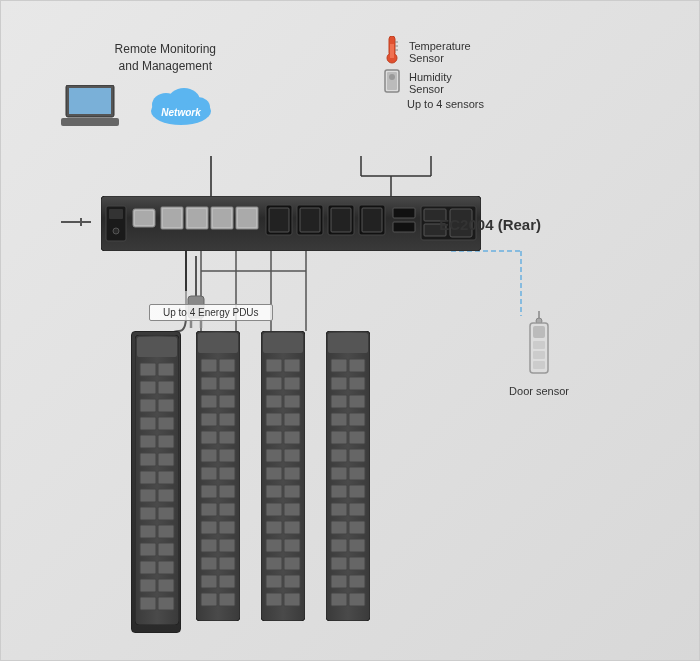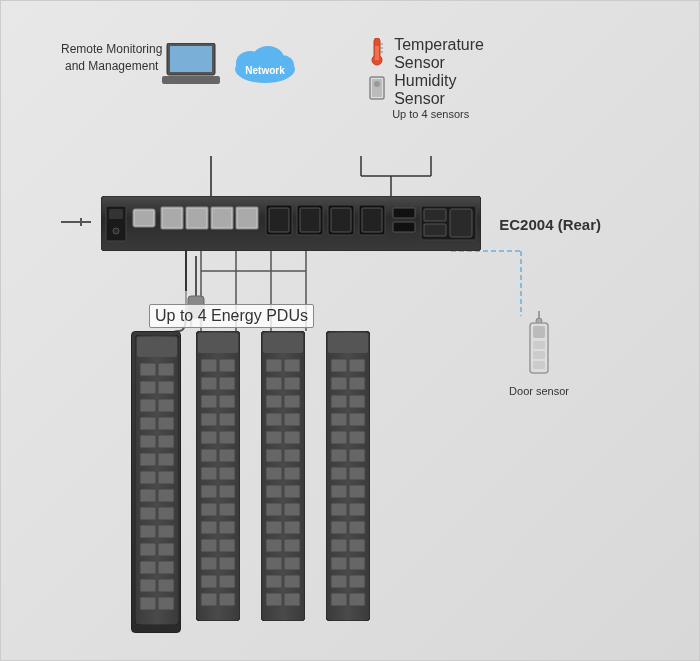"Remote Monitoring" .remote-section { align-items: flex-start -> flex-end; flex-direction: row -> column }
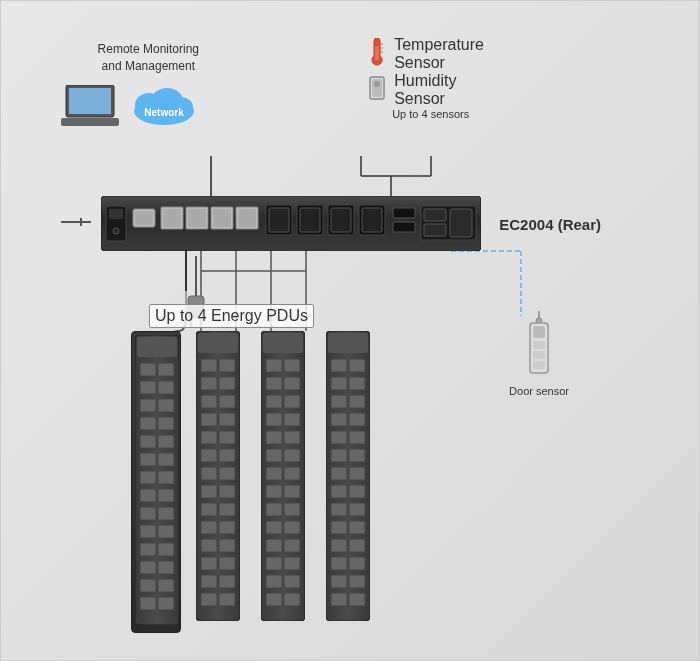"Temperature" .sensor-label { font-size: 16px -> 11px }
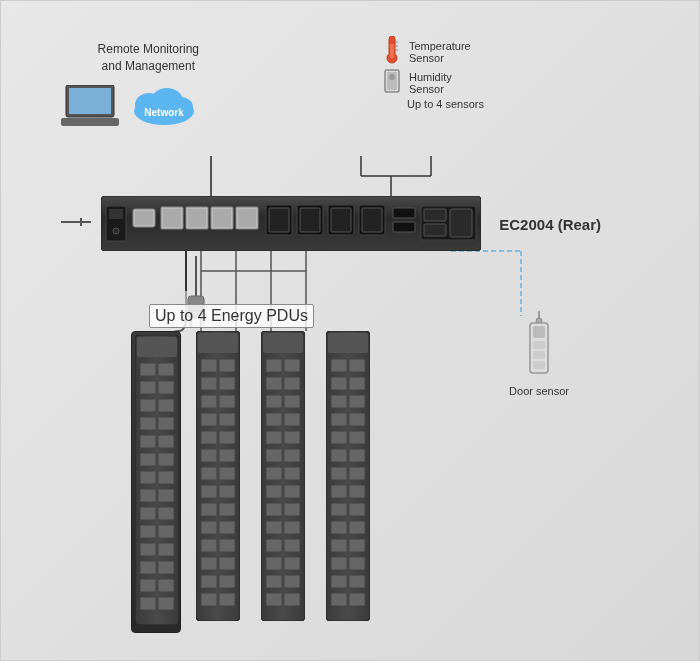"Network" .laptop-network { font-style: none -> italic; gap: 5px -> 22px }
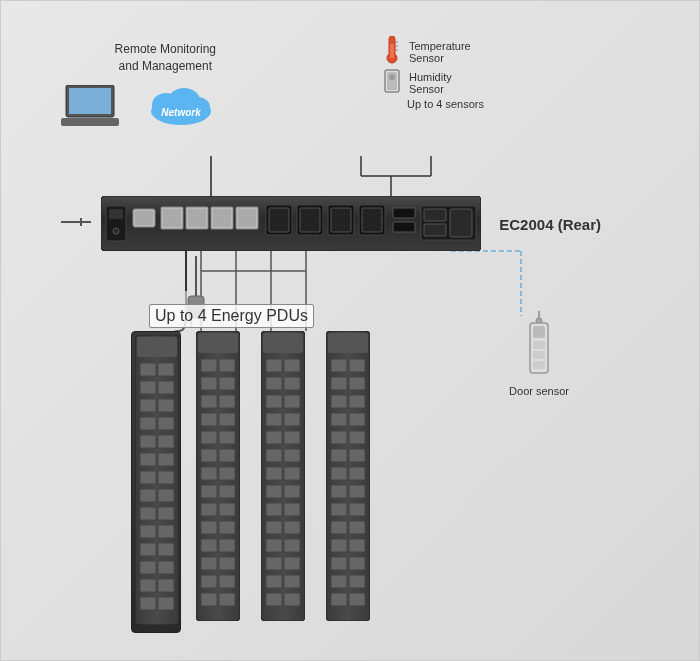"EC2004 (Rear)" div { width: 380px -> 320px }
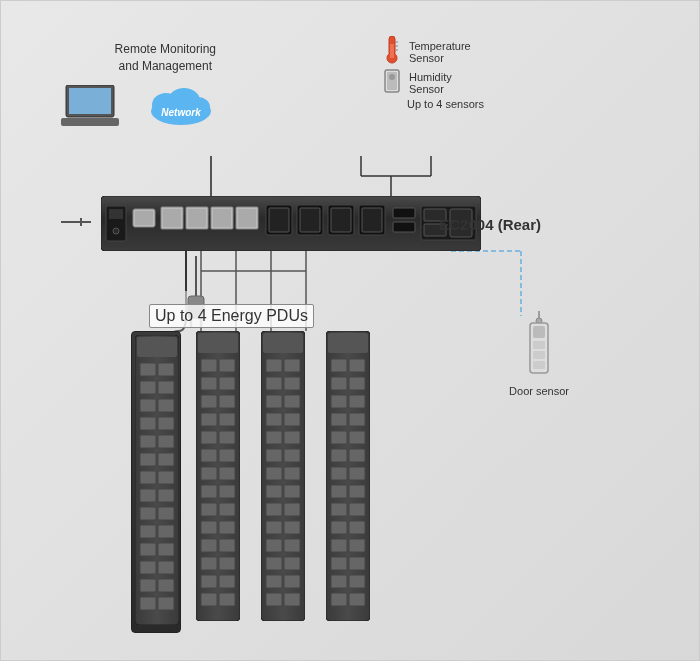"Up to 4 Energy PDUs" div { font-size: 16px -> 10px; padding: 2px 5px -> 2px 13px }
